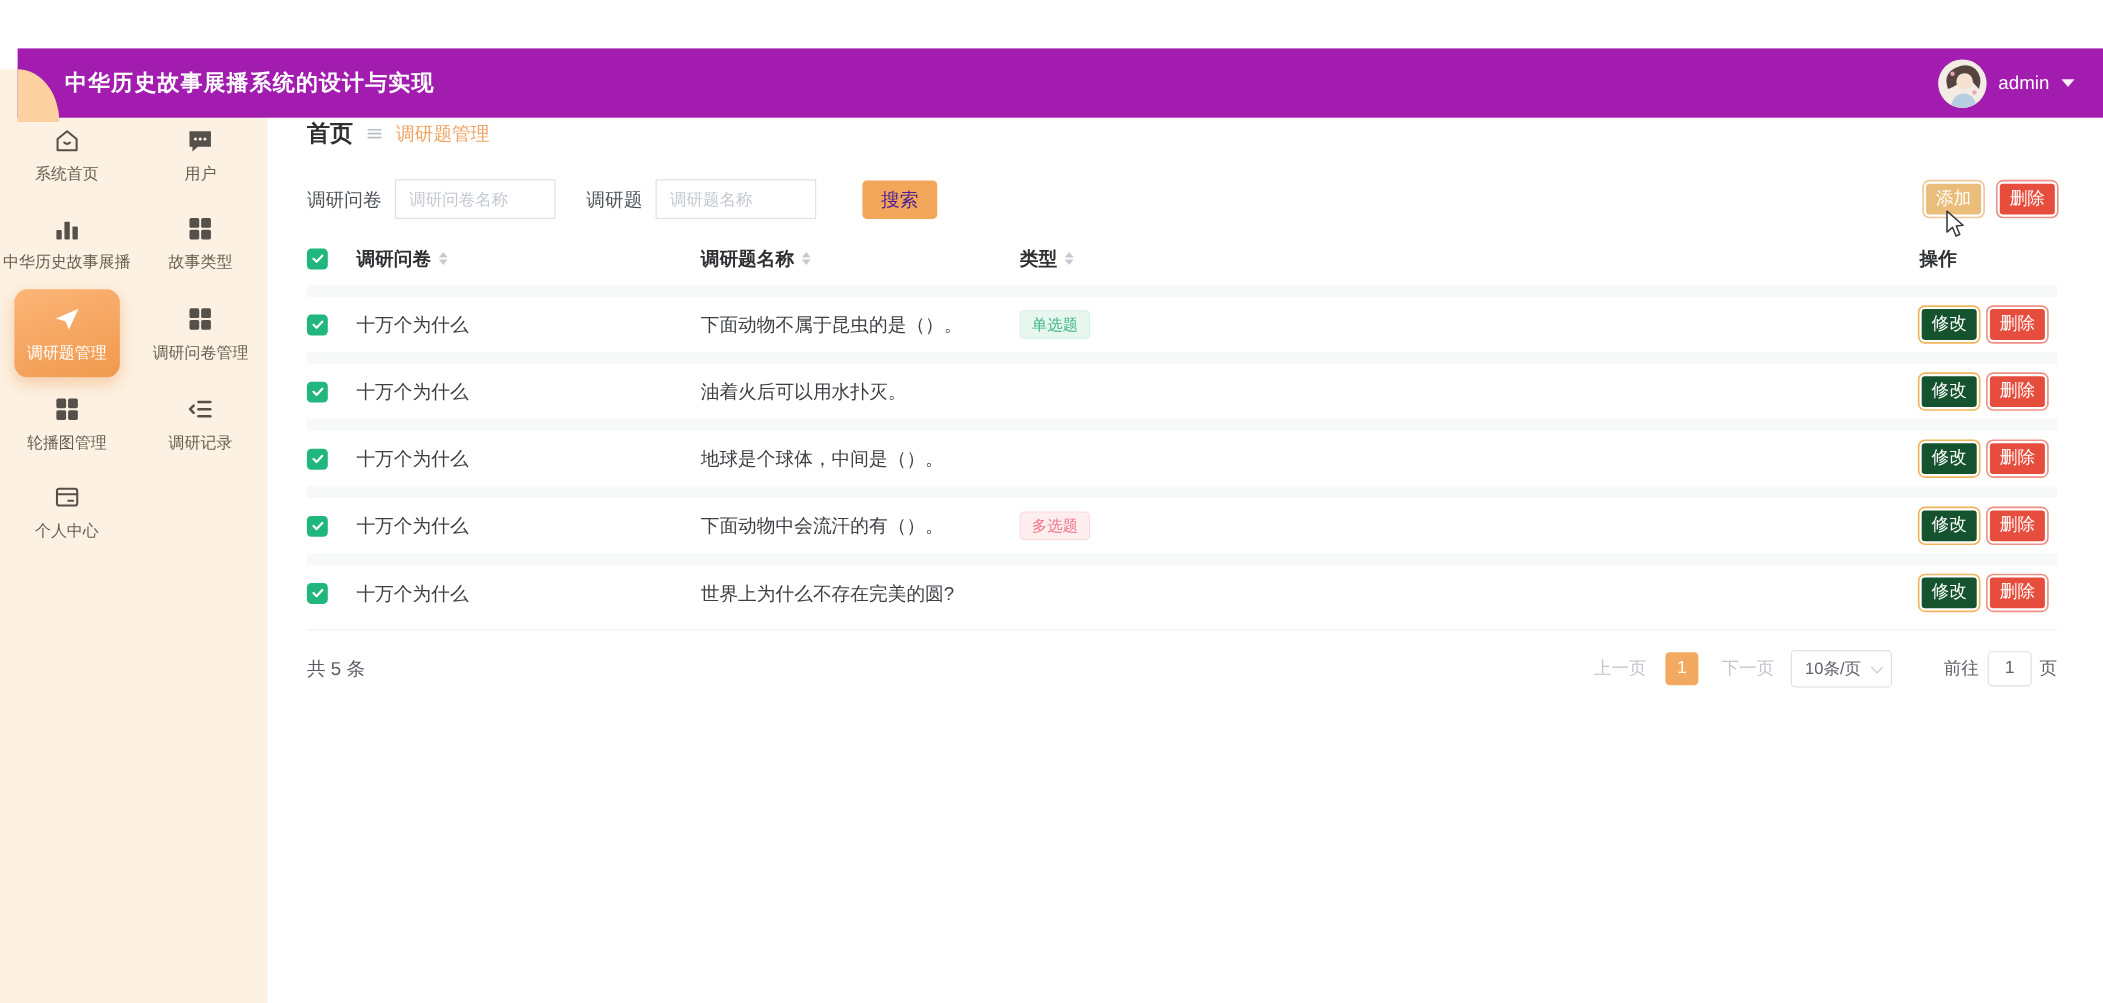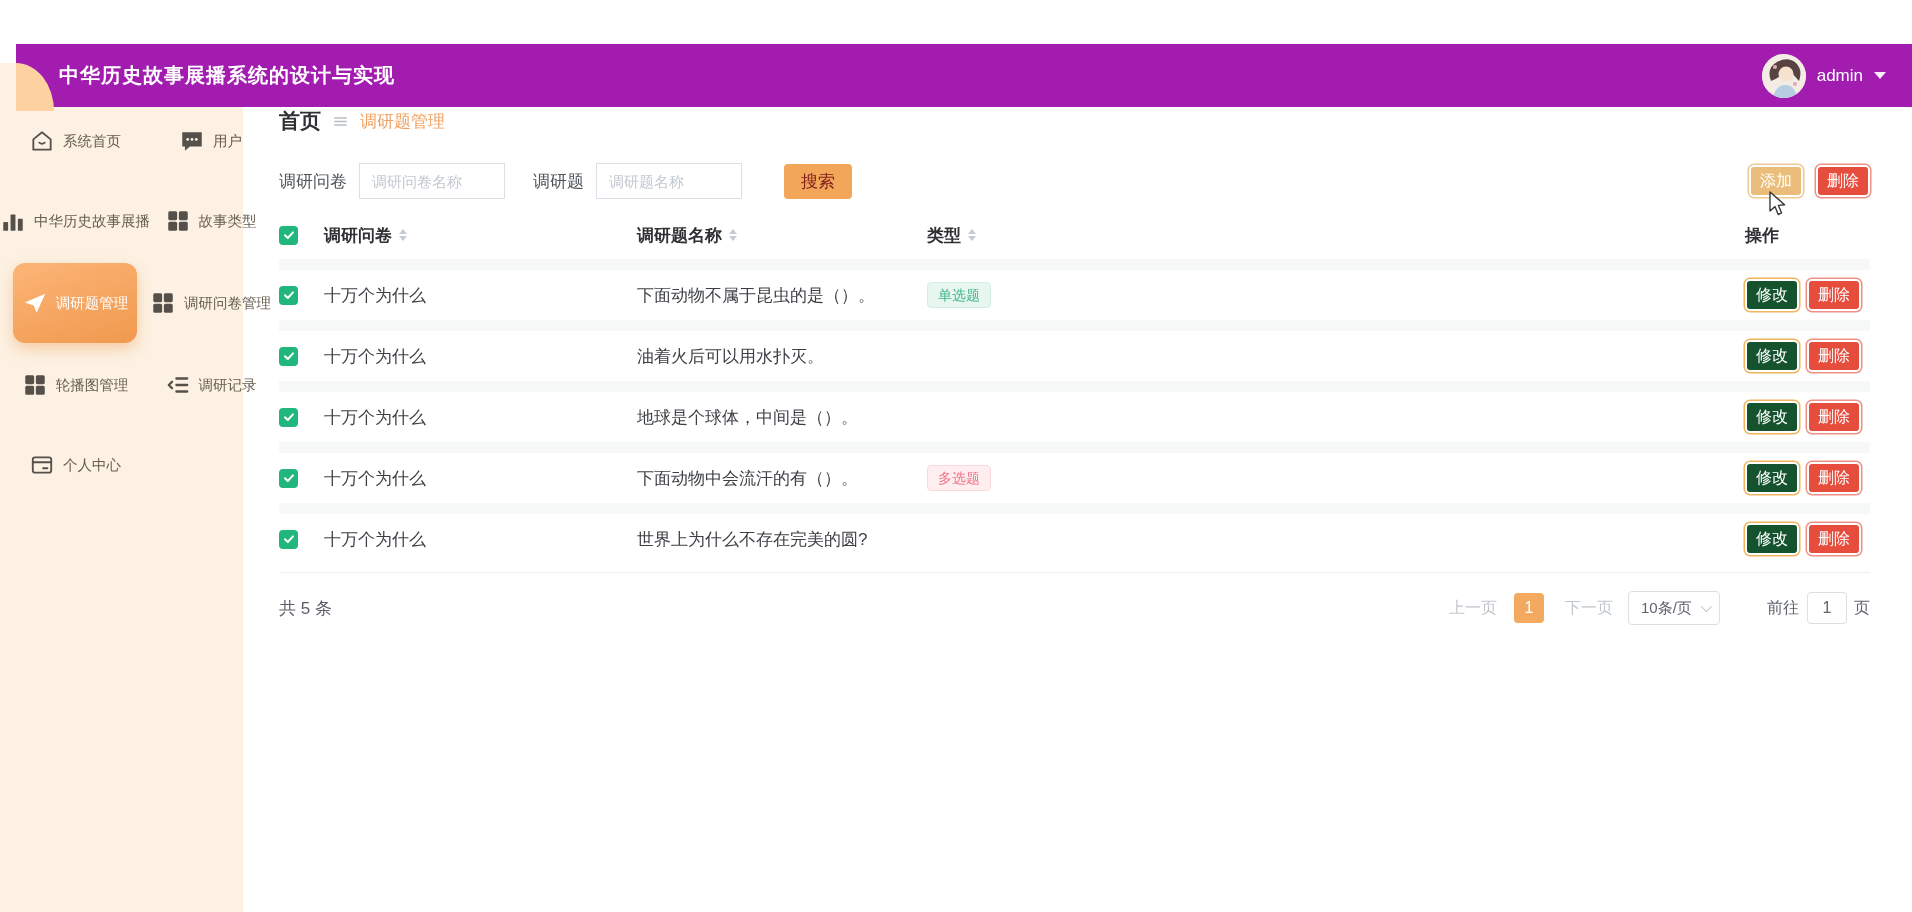"系统首页" .menu-item { flex-direction: row -> column }
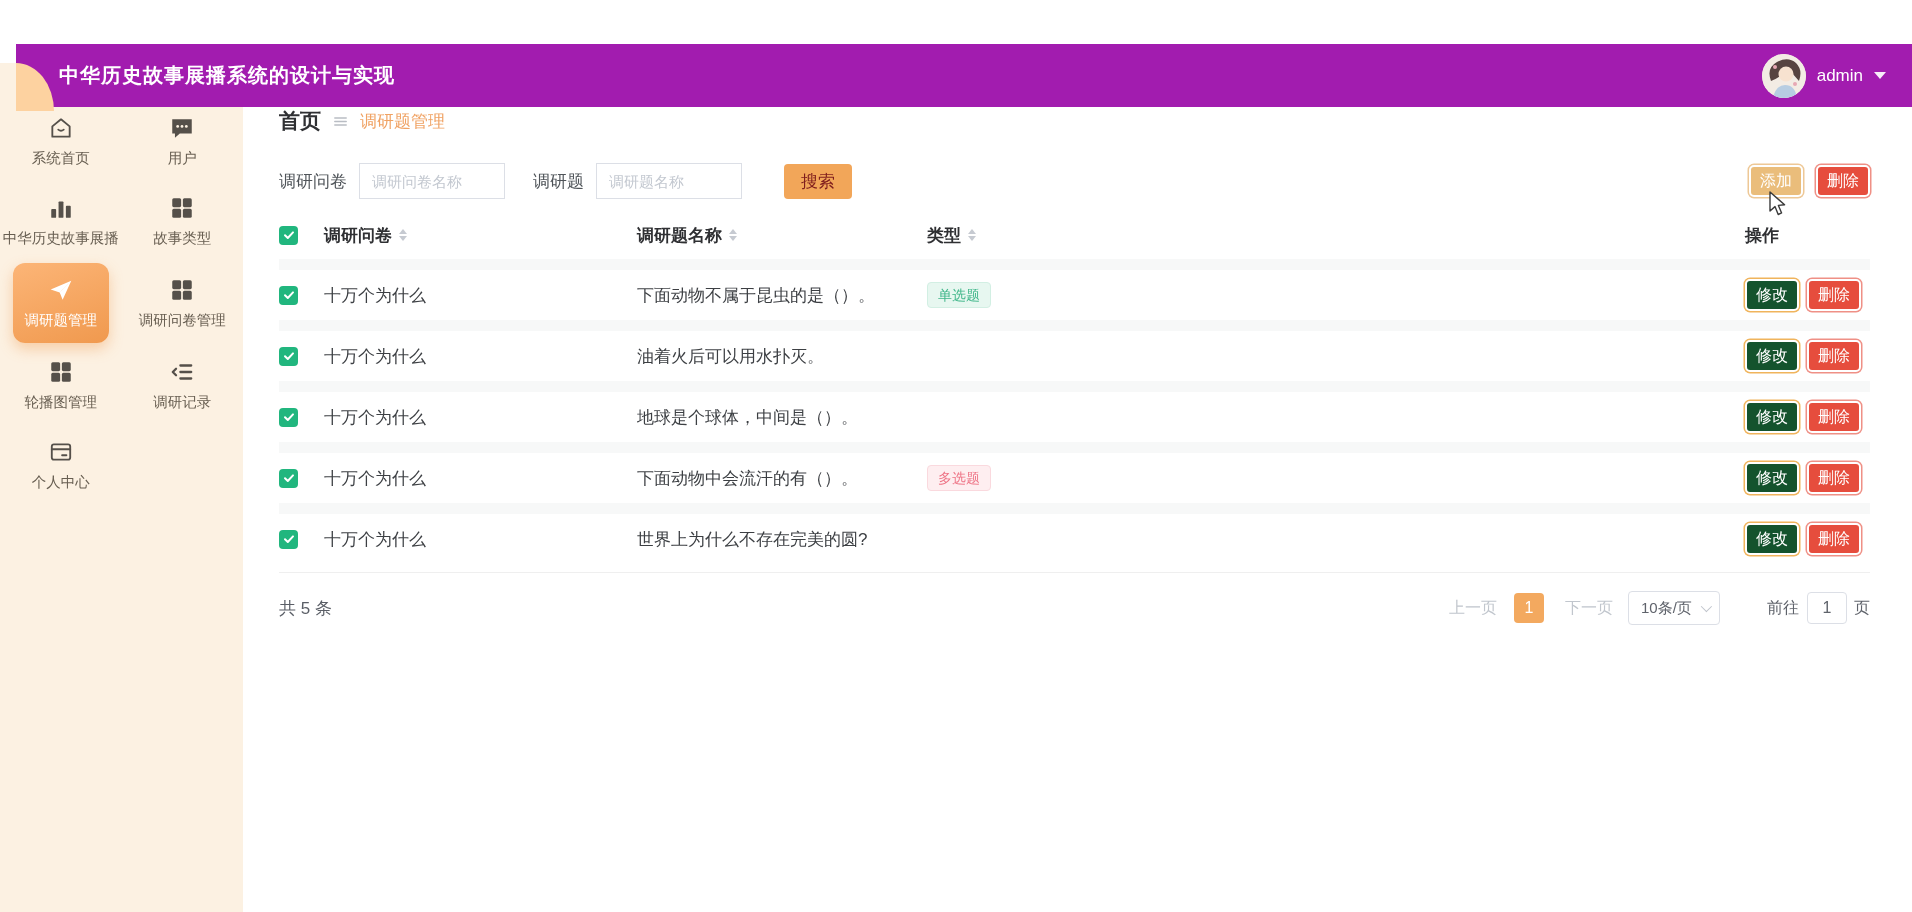"搜索" .search-btn { color: #7f1d1d -> #4c1d95 }
